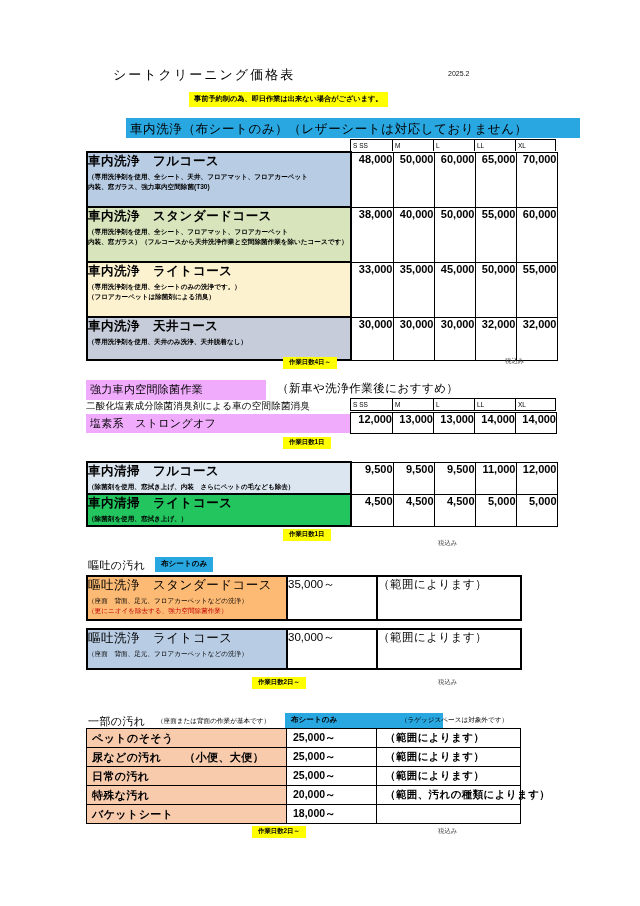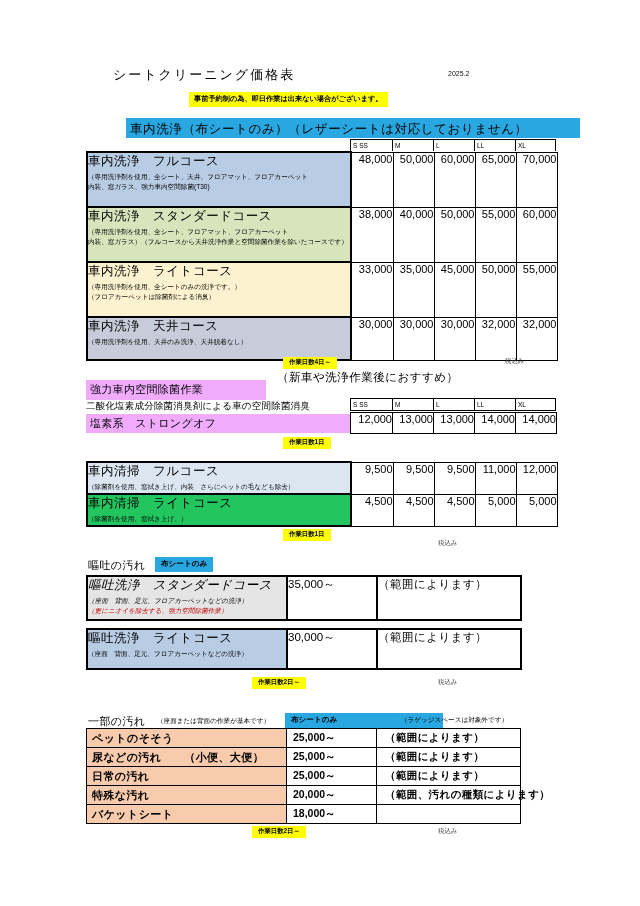"車内洗浄 フルコース" table.price { font-weight: none -> bold }
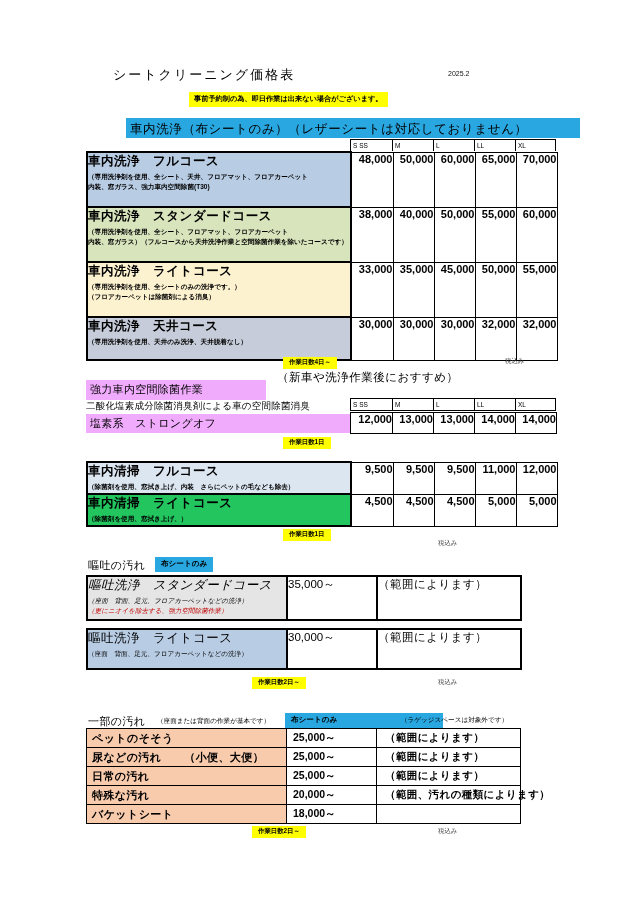"（新車や洗浄作業後におすすめ）" div.paren-note { top: 370px -> 381px }
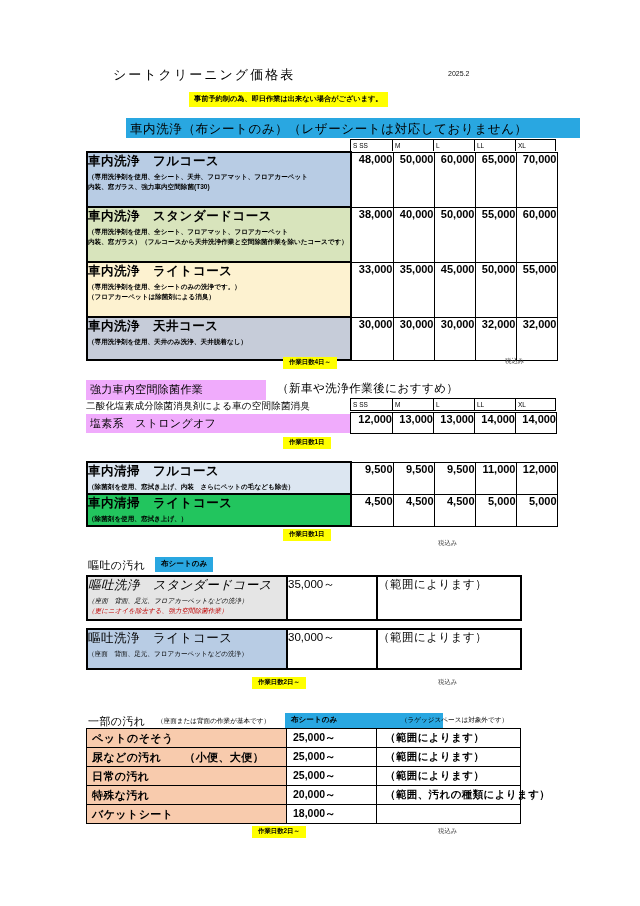"嘔吐洗浄 スタンダードコース" td.r-label { background: #e5e5e5 -> #fdba74; font-style: italic -> none }
